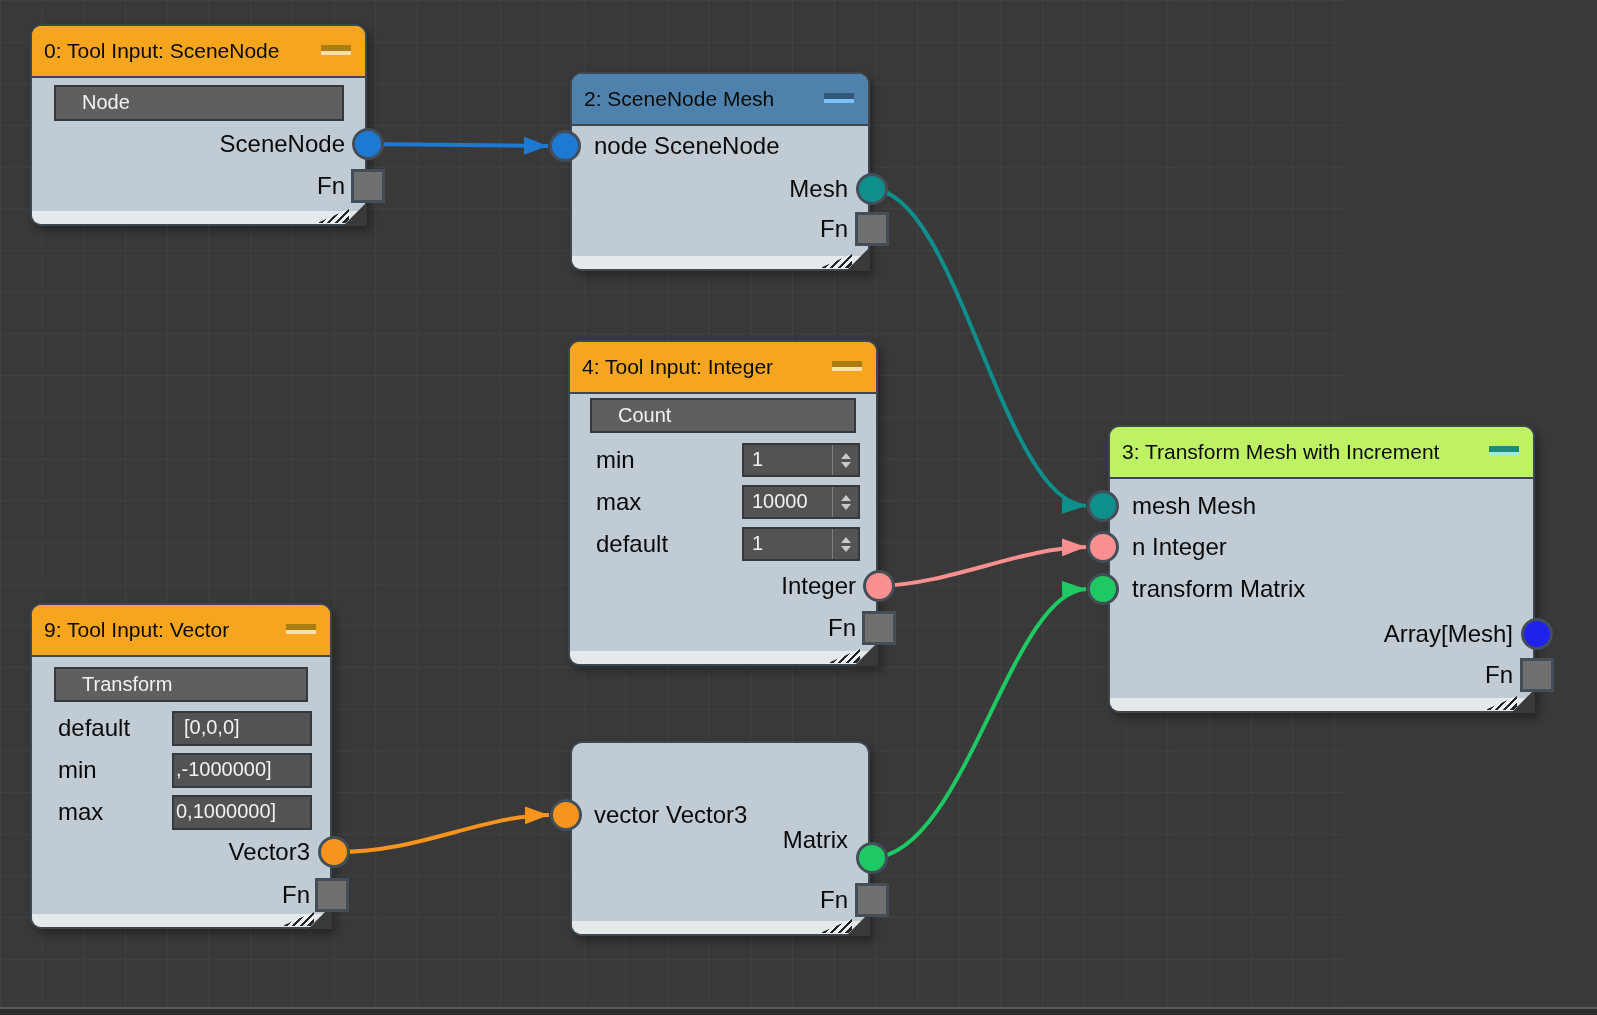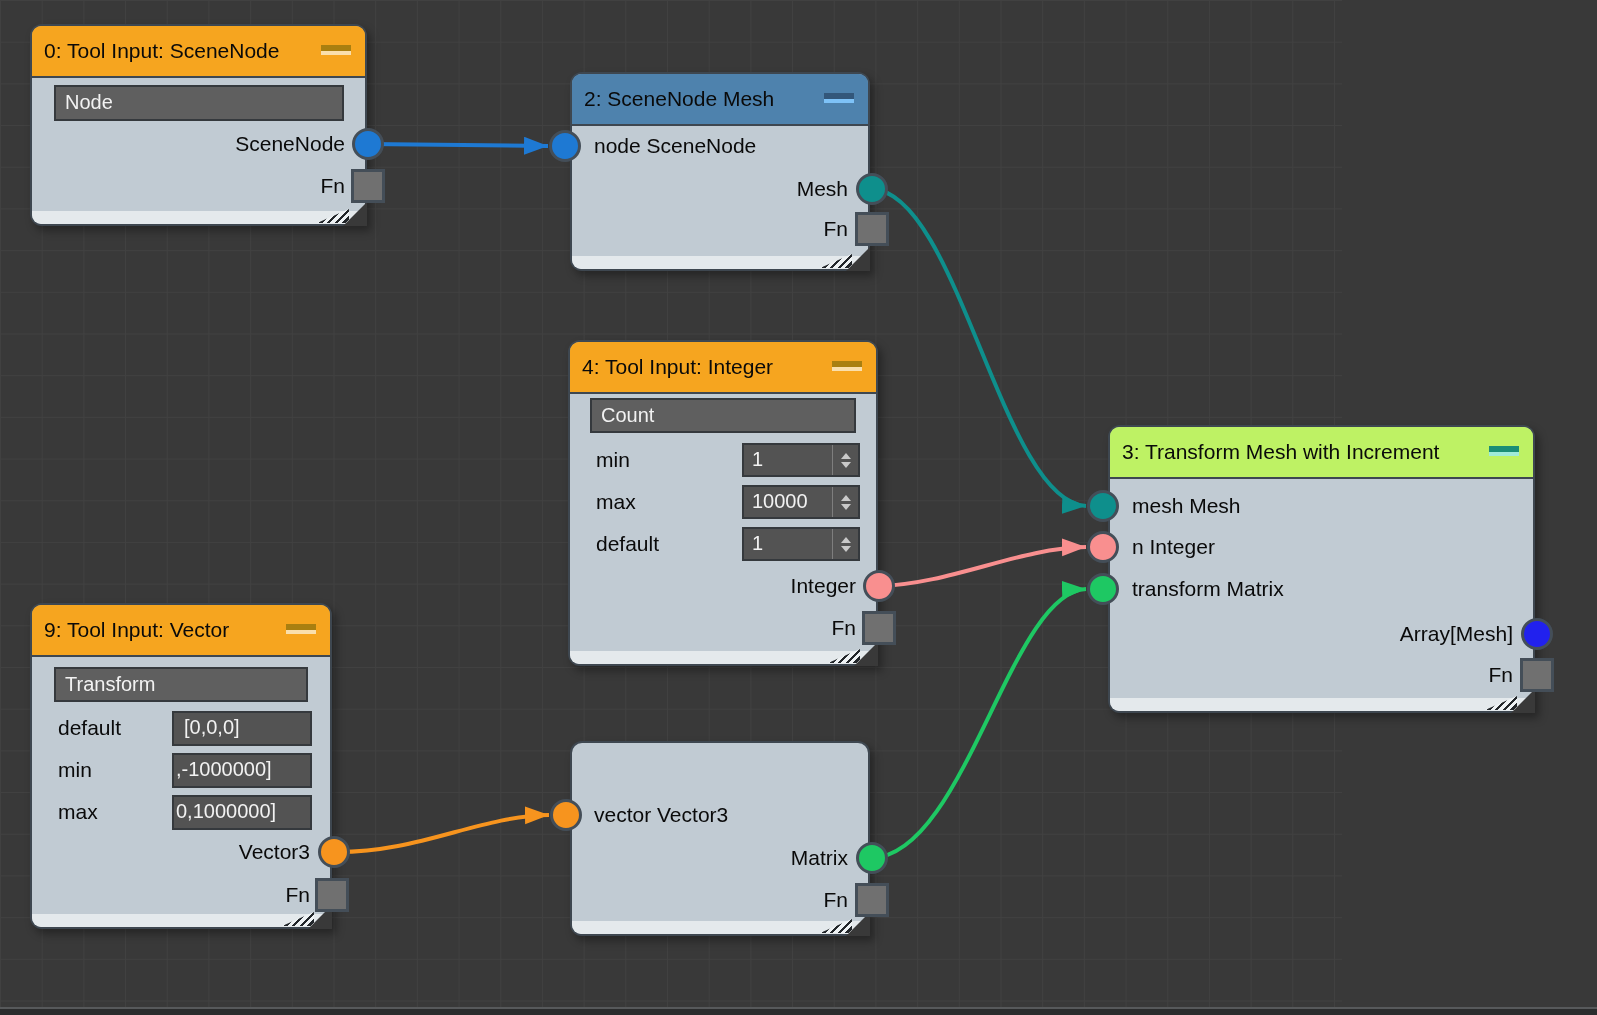"Node" .name-field { padding-left: 9px -> 26px }
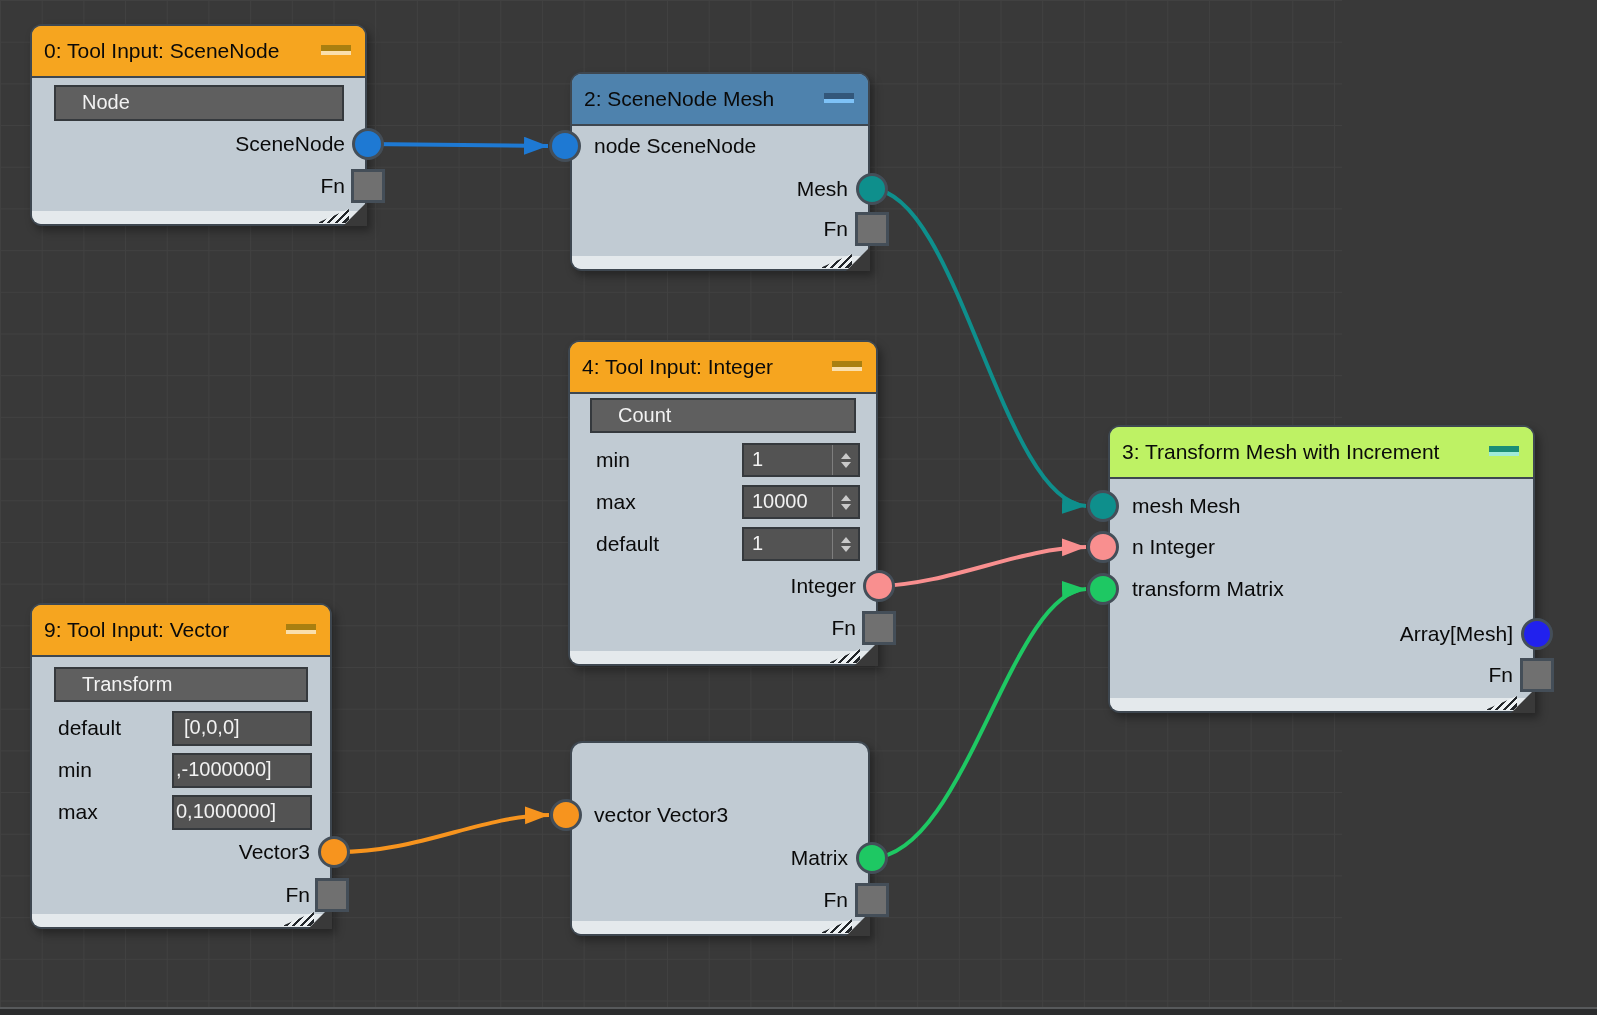"SceneNode" .row { font-size: 21px -> 24px }
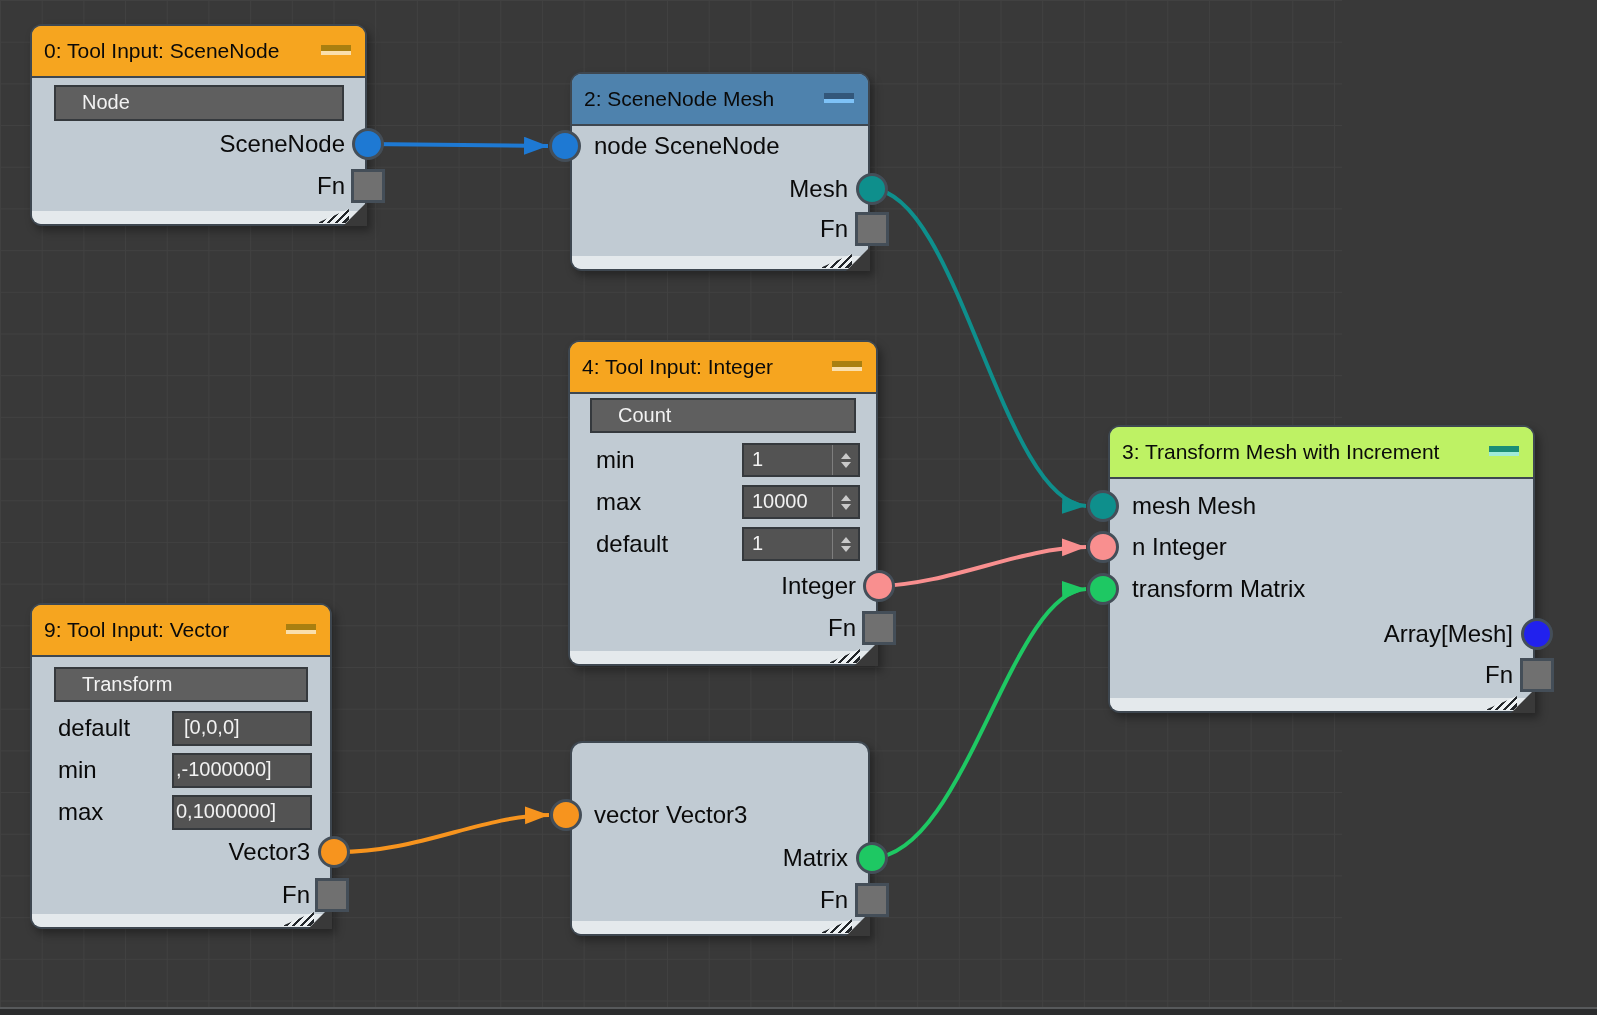"Matrix" div.row { top: 100px -> 82px }
